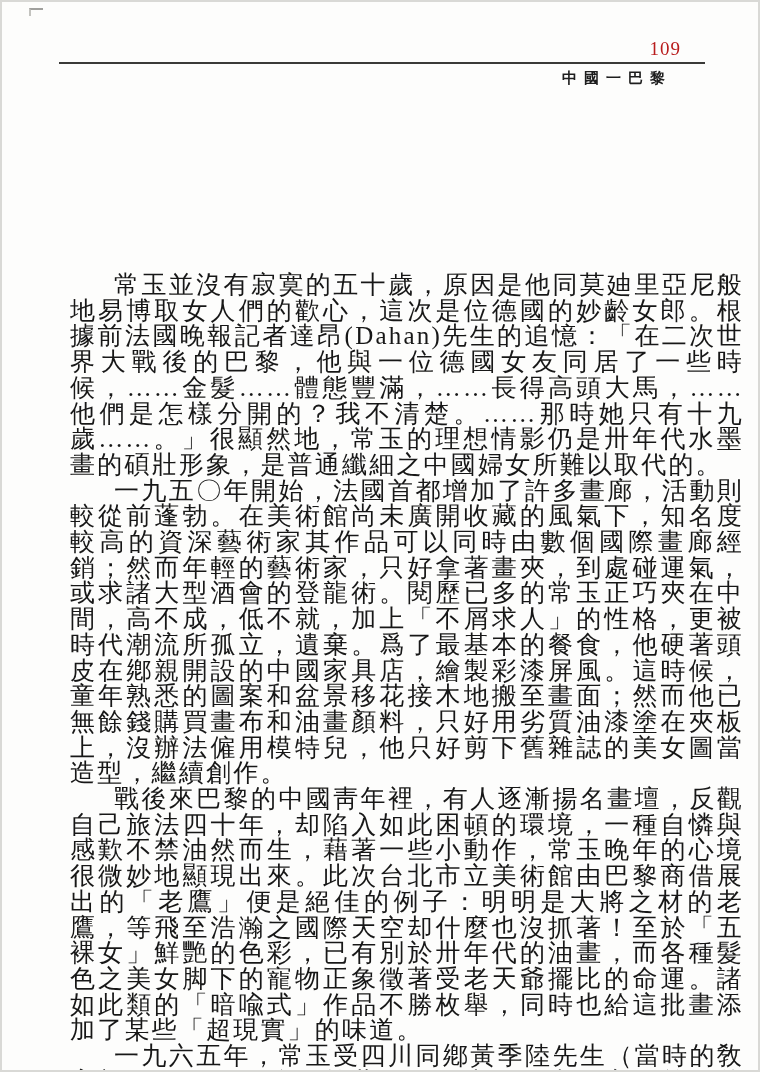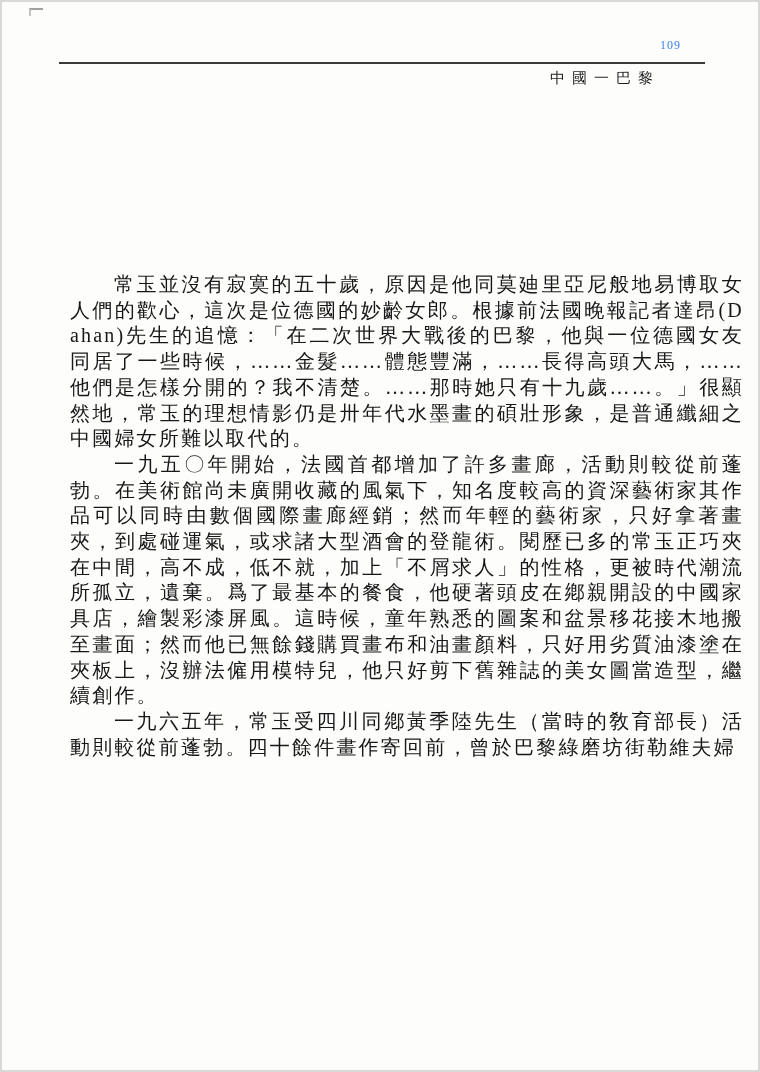"109" .page-number { color: #3b82f6 -> #b91c1c; font-size: 12px -> 19px }
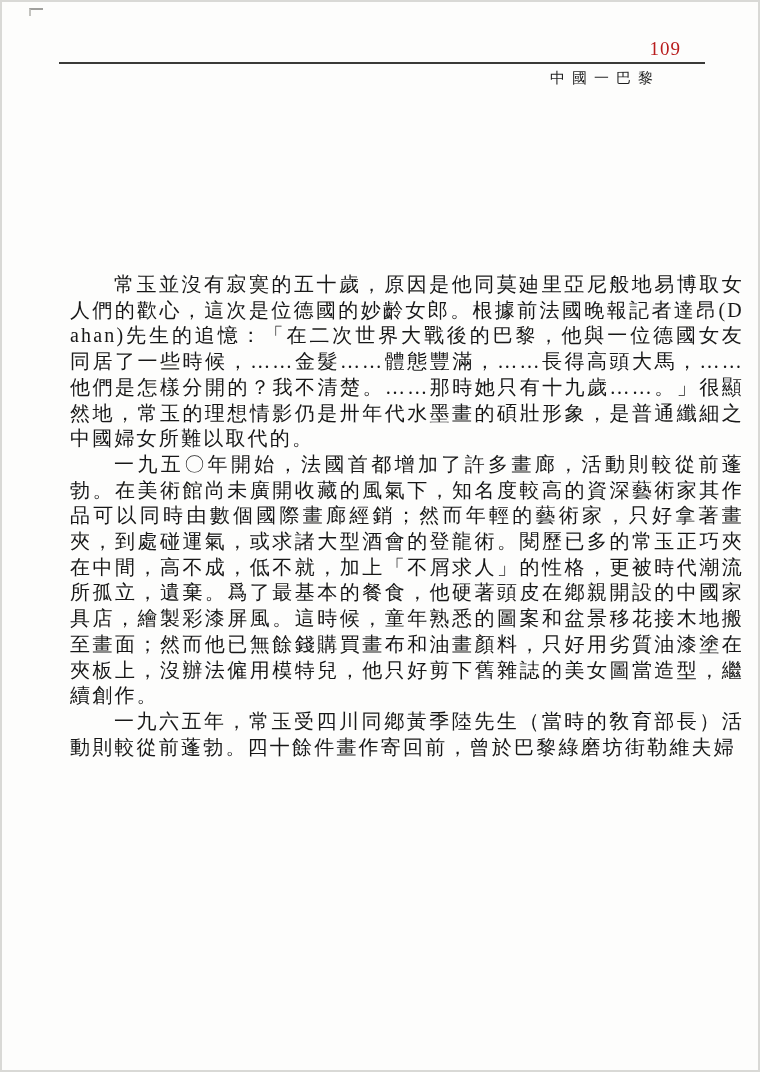"中國一巴黎" .running-head { font-weight: 400 -> 700; right: 98px -> 86px }
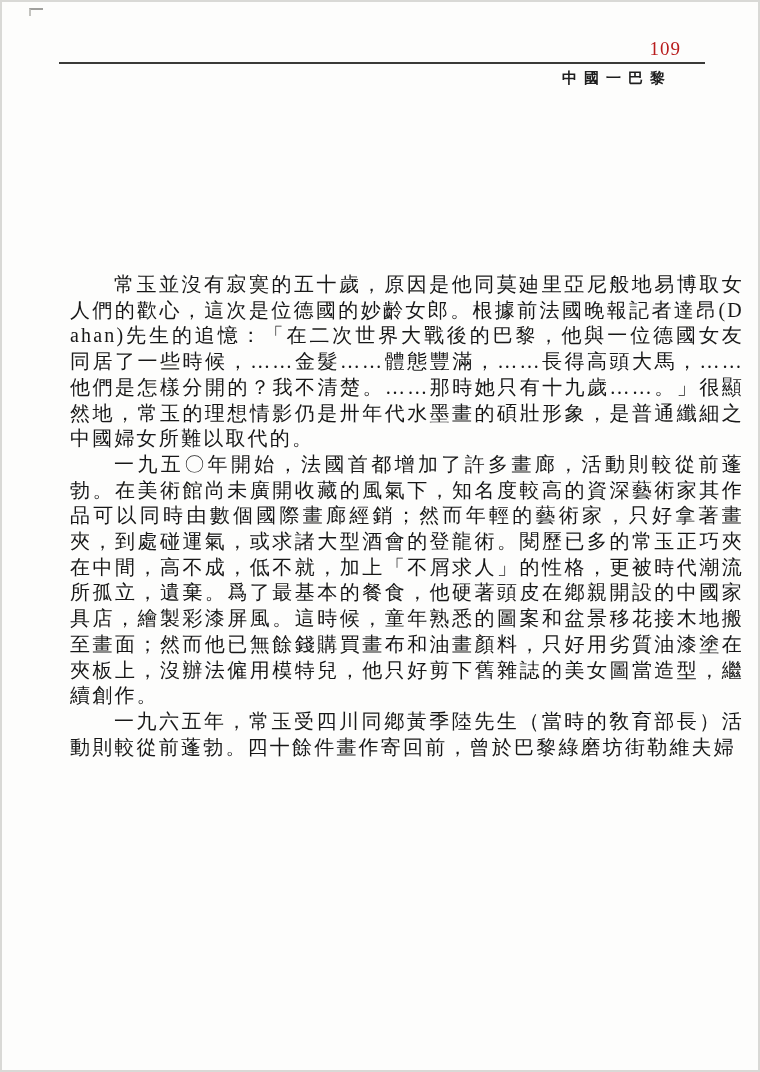"常玉並沒有寂寞的五十歲，原因是他同莫廸里亞尼般地易博取女人們的歡心，這次是位德國" .body-text p { font-size: 20px -> 25px }
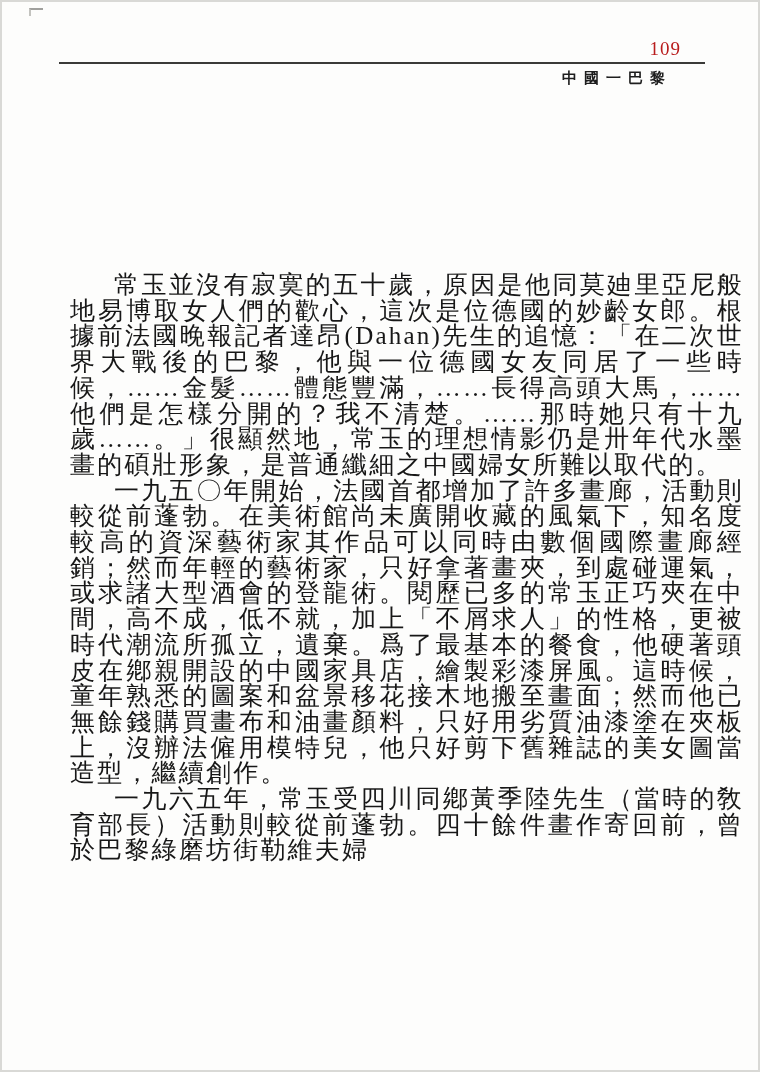"戰後來巴黎的中國靑年裡，有人逐漸揚名畫壇，反觀自己旅法四十年，却陷入如此困頓的環" p { html: none -> <p>戰後來巴黎的中國靑年裡，有人逐漸揚名畫壇，反觀自己旅法四十年，却陷入如此困頓的環境，一種自憐與感歎不禁油然而生，藉著一些小動作，常玉晚年的心境很微妙地顯現出來。此次台北市立美術館由巴黎商借展出的「老鷹」便是絕佳的例子：明明是大將之材的老鷹，等飛至浩瀚之國際天空却什麼也沒抓著！至於「五裸女」鮮艷的色彩，已有別於卅年代的油畫，而各種髮色之美女脚下的寵物正象徵著受老天爺擺比的命運。諸如此類的「暗喩式」作品不勝枚舉，同時也給這批畫添加了某些「超現實」的味道。</p> }
